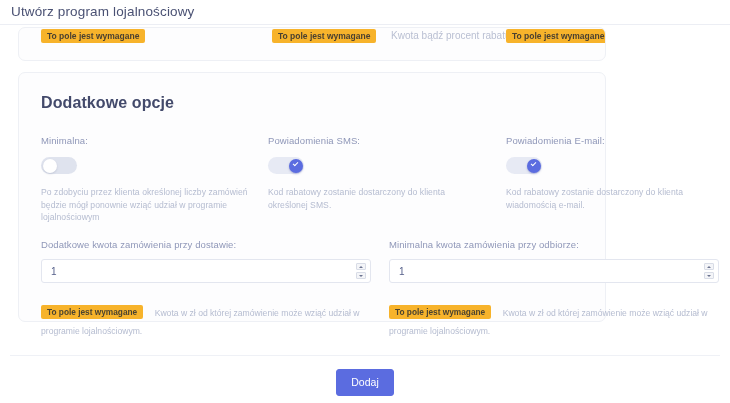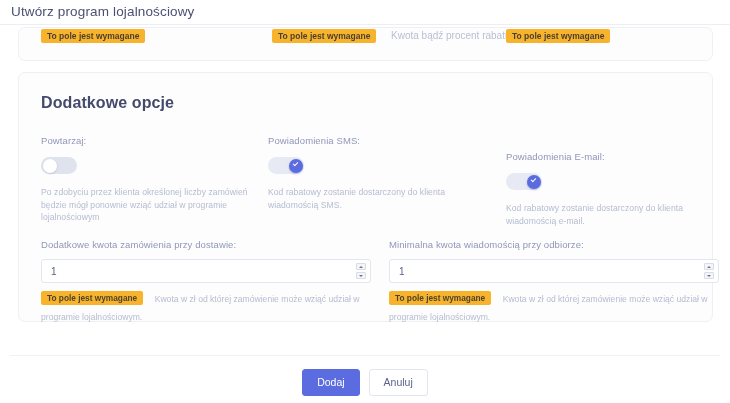"To pole jest wymagane" .card { width: 695px -> 588px }
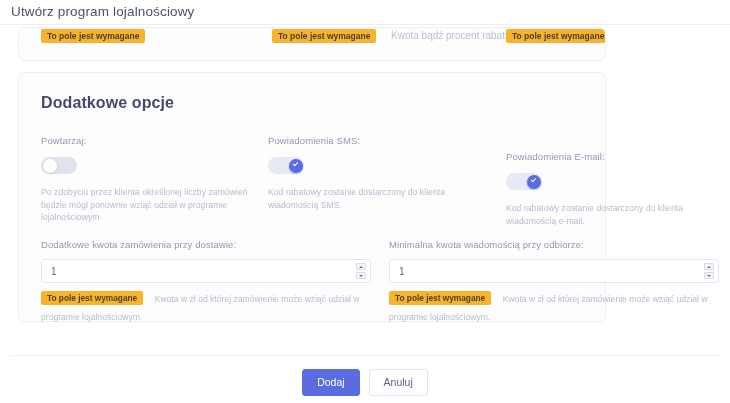"Powtarzaj:" span.field-label { text: Powtarzaj -> Minimalna }
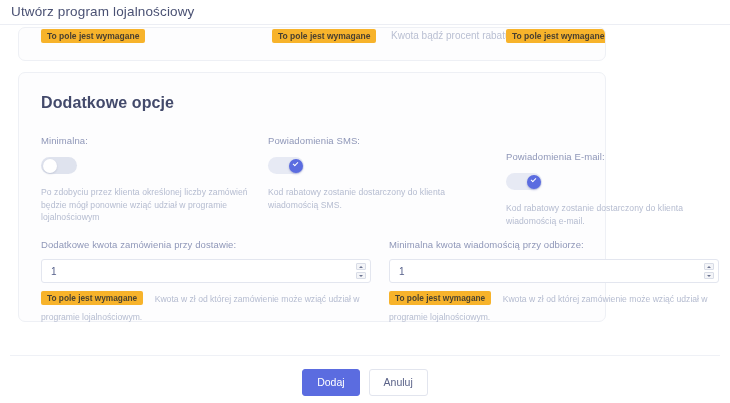"Powiadomienia E-mail:" .col.c3 { margin-top: 16px -> none }
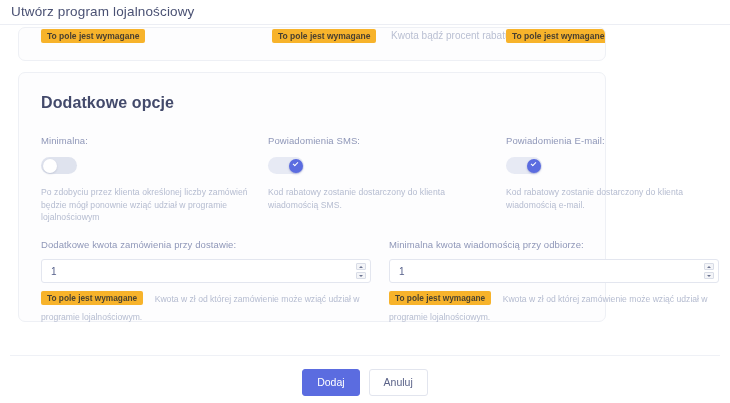"Kod rabatowy zostanie dostarczony do klienta wiadomością SMS." div.help-text { text: wiadomością -> określonej }
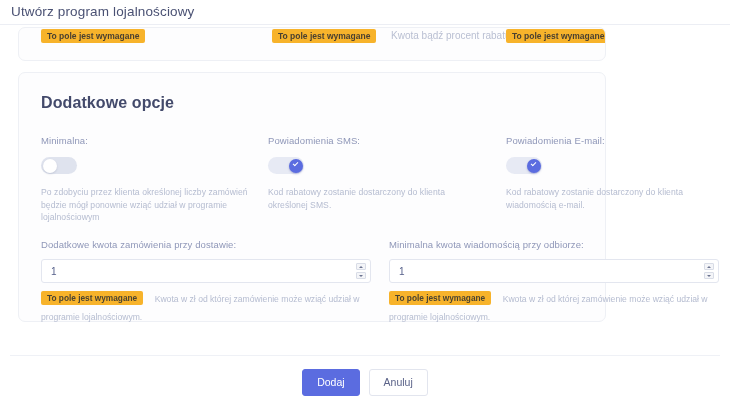"Minimalna kwota wiadomością przy" span.field-label { text: wiadomością -> zamówienia }
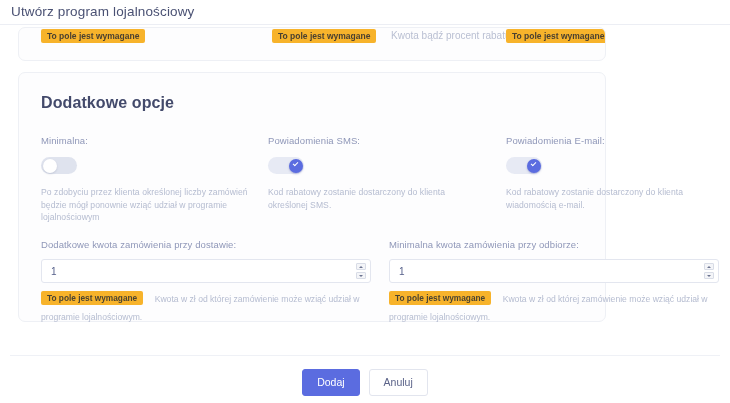"To pole jest wymagane Kwota" .val-line { margin-top: 5px -> 19px }
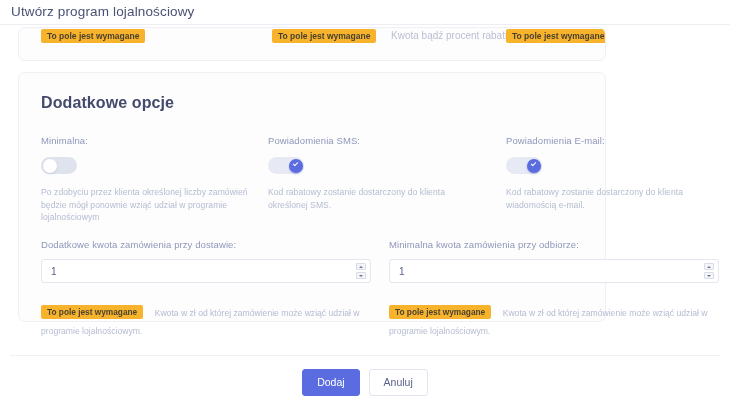"Anuluj" button.btn { html: <button>Anuluj</button> -> none }
